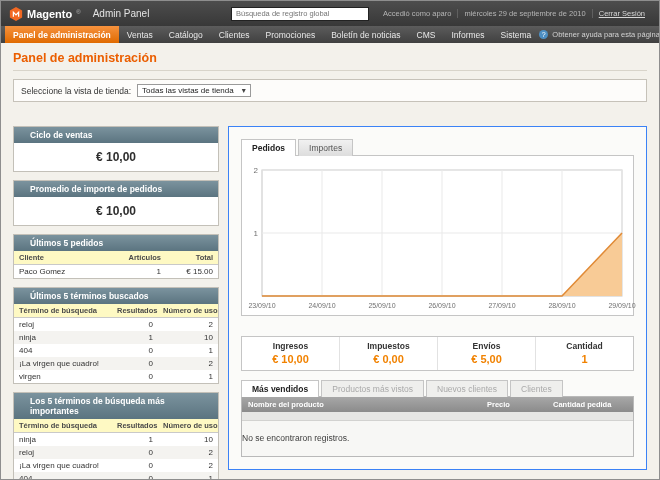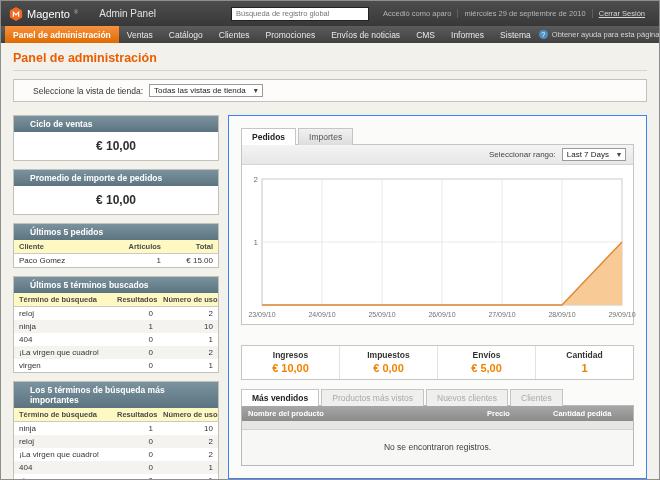"Magento" .logo-name { font-weight: normal -> bold }
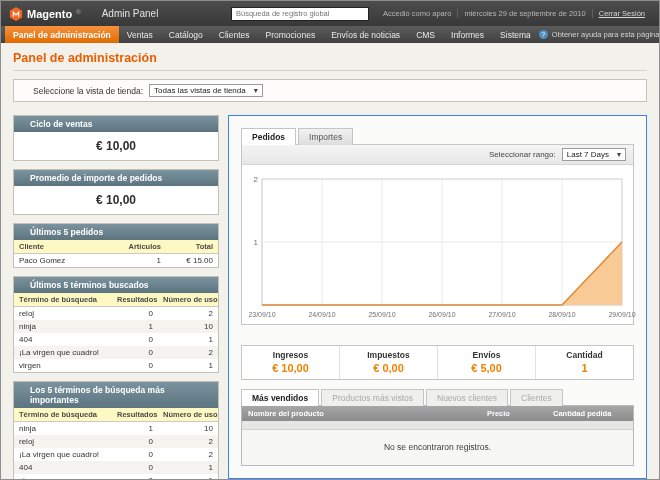"Admin Panel" .logo-suffix { margin-left: 17px -> 8px }
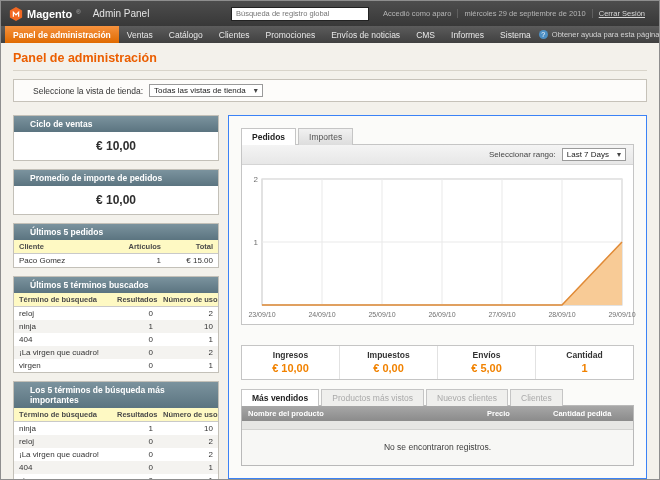"Envíos de noticias" div.nav-item { text: Envíos -> Boletín }
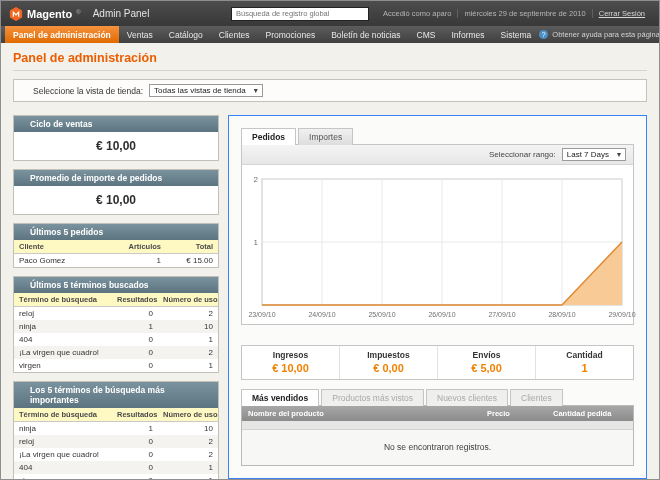"Seleccione la vista de tienda:" .switcher { margin-bottom: 13px -> 24px; padding: 4px 19px -> 4px 7px }
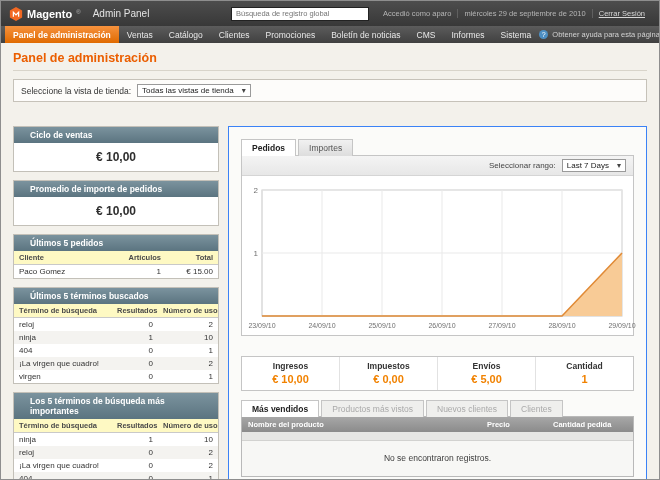"Seleccionar rango:" div.range-bar { html: <div> <span>Seleccionar rango:</span> <div> <span>Last 7 Days</span> </div> </div> -> none }
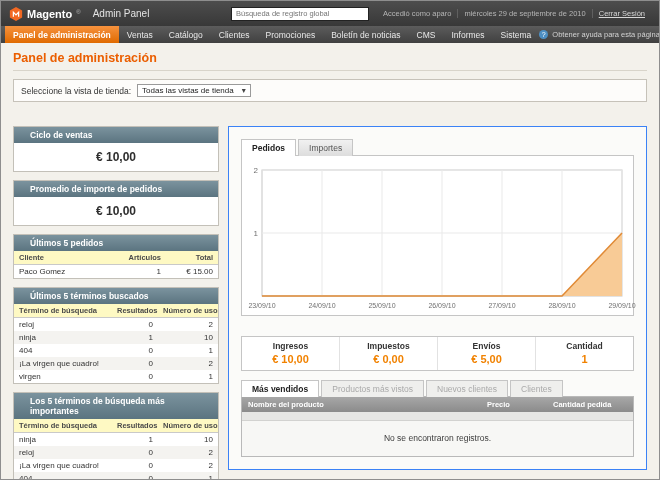"No se encontraron registros." .grid-empty { text-align: center -> none }
